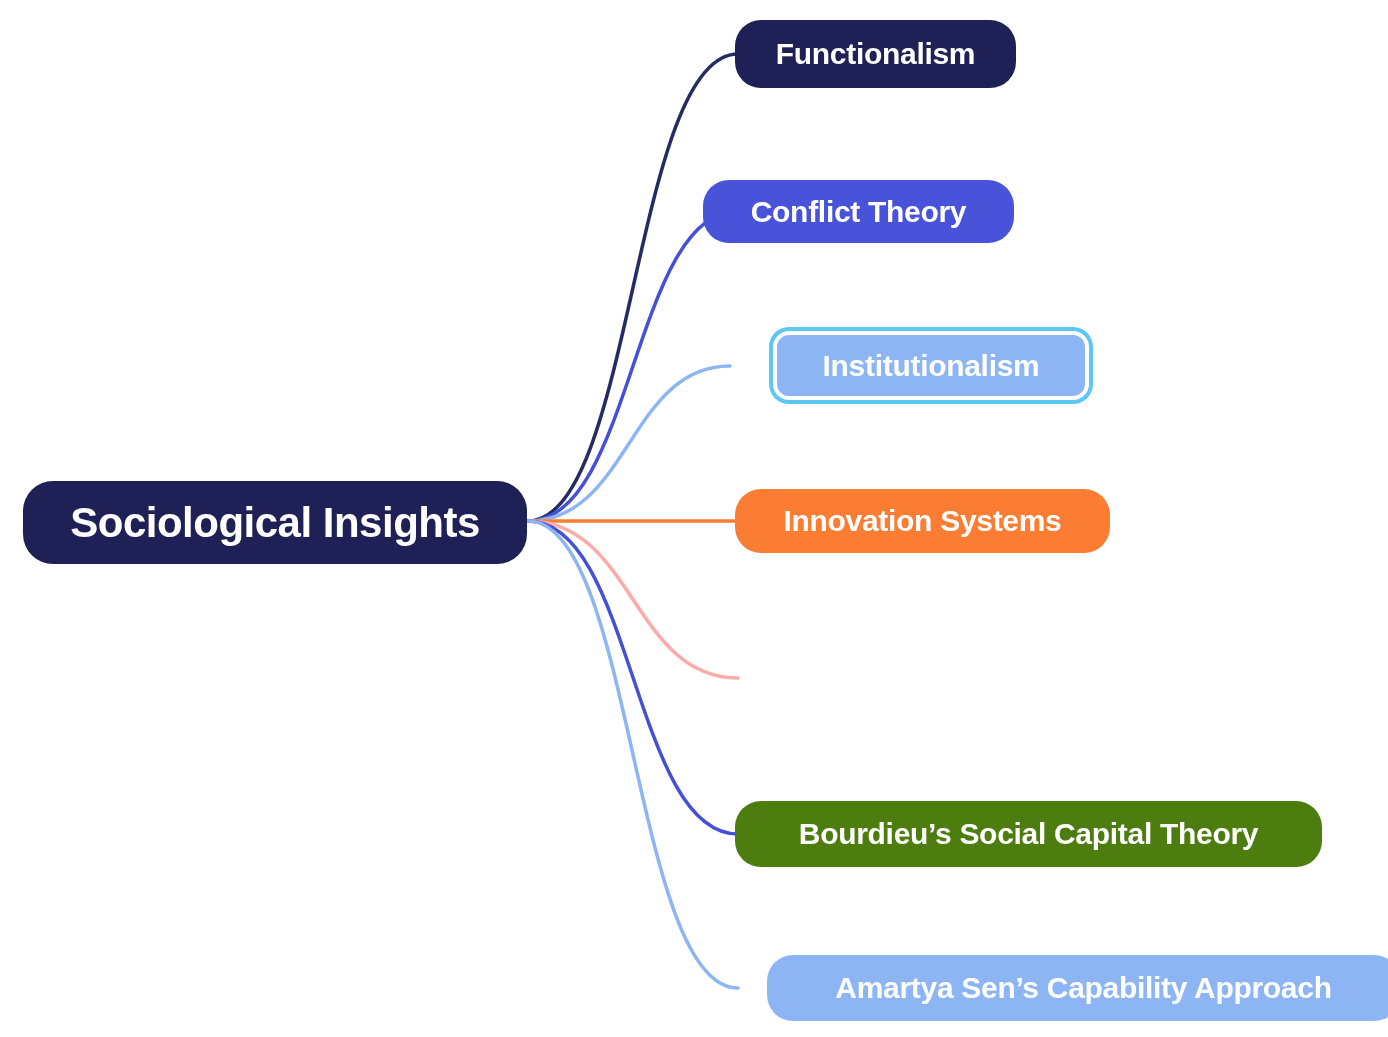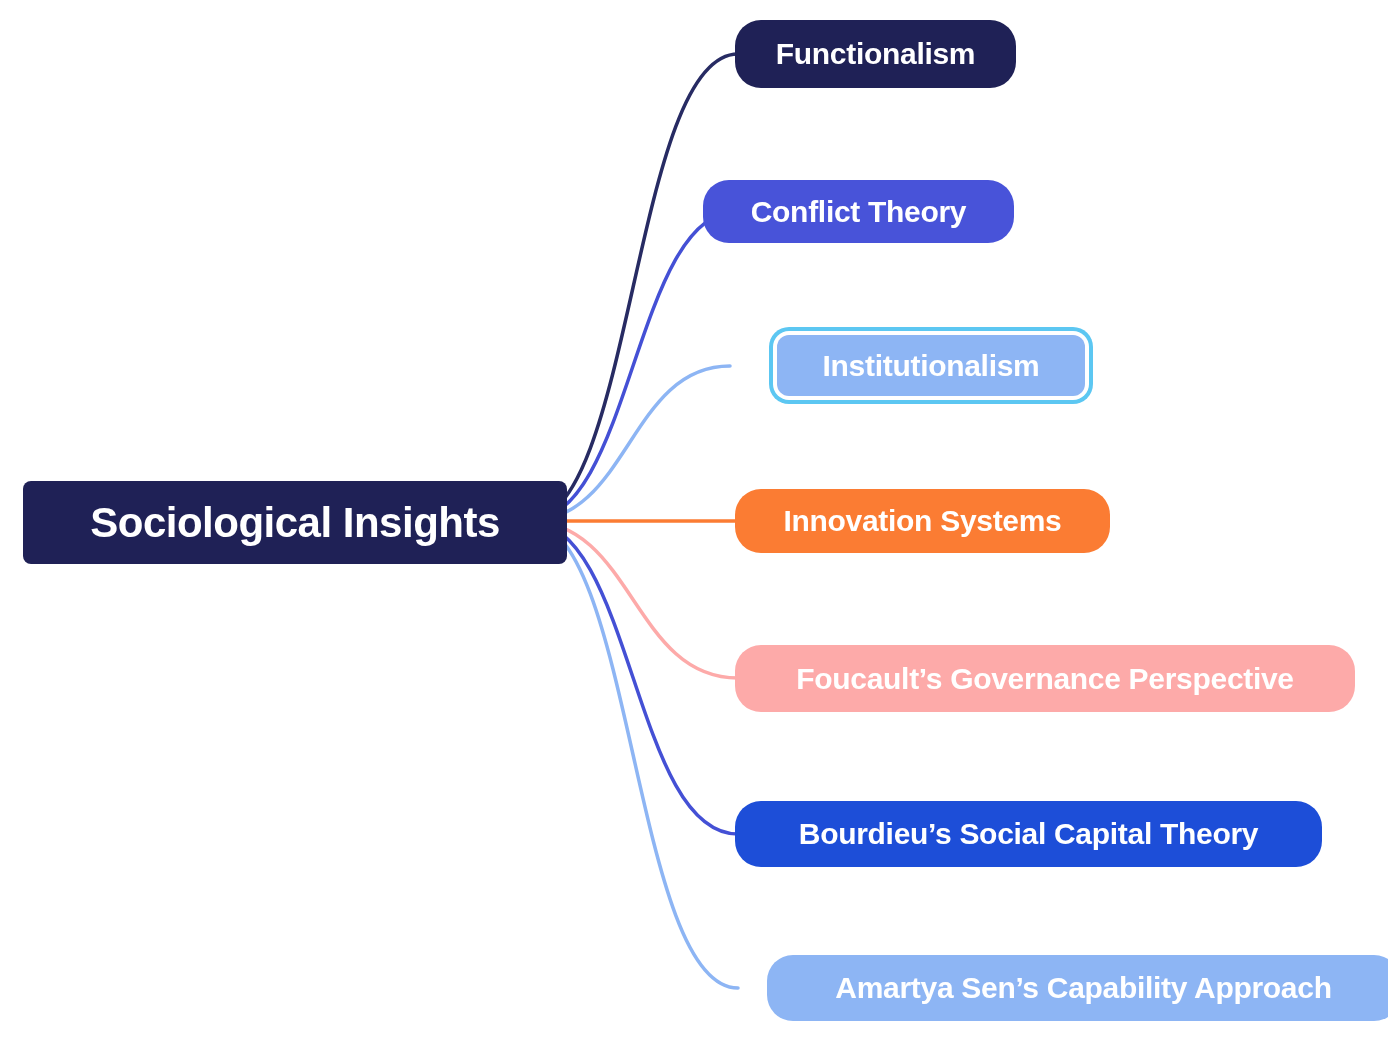"Sociological Insights" .node-root { border-radius: 8px -> 30px; width: 544px -> 504px }
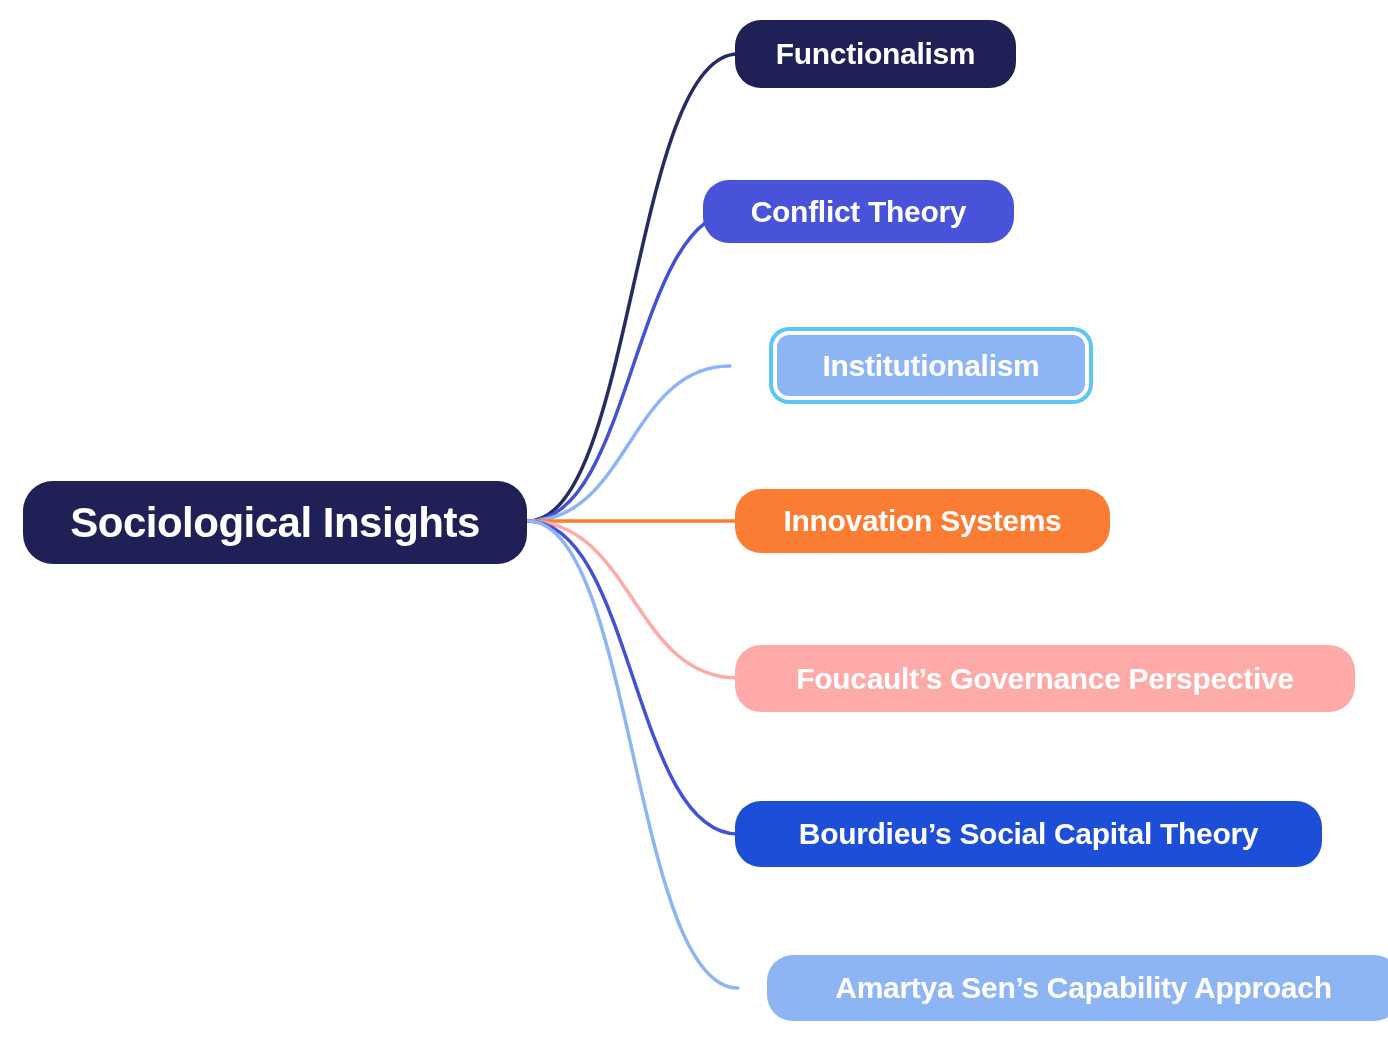"Foucault’s Governance Perspective" div.node { html: <div> <span>Foucault’s Governance Perspective</span> </div> -> none }
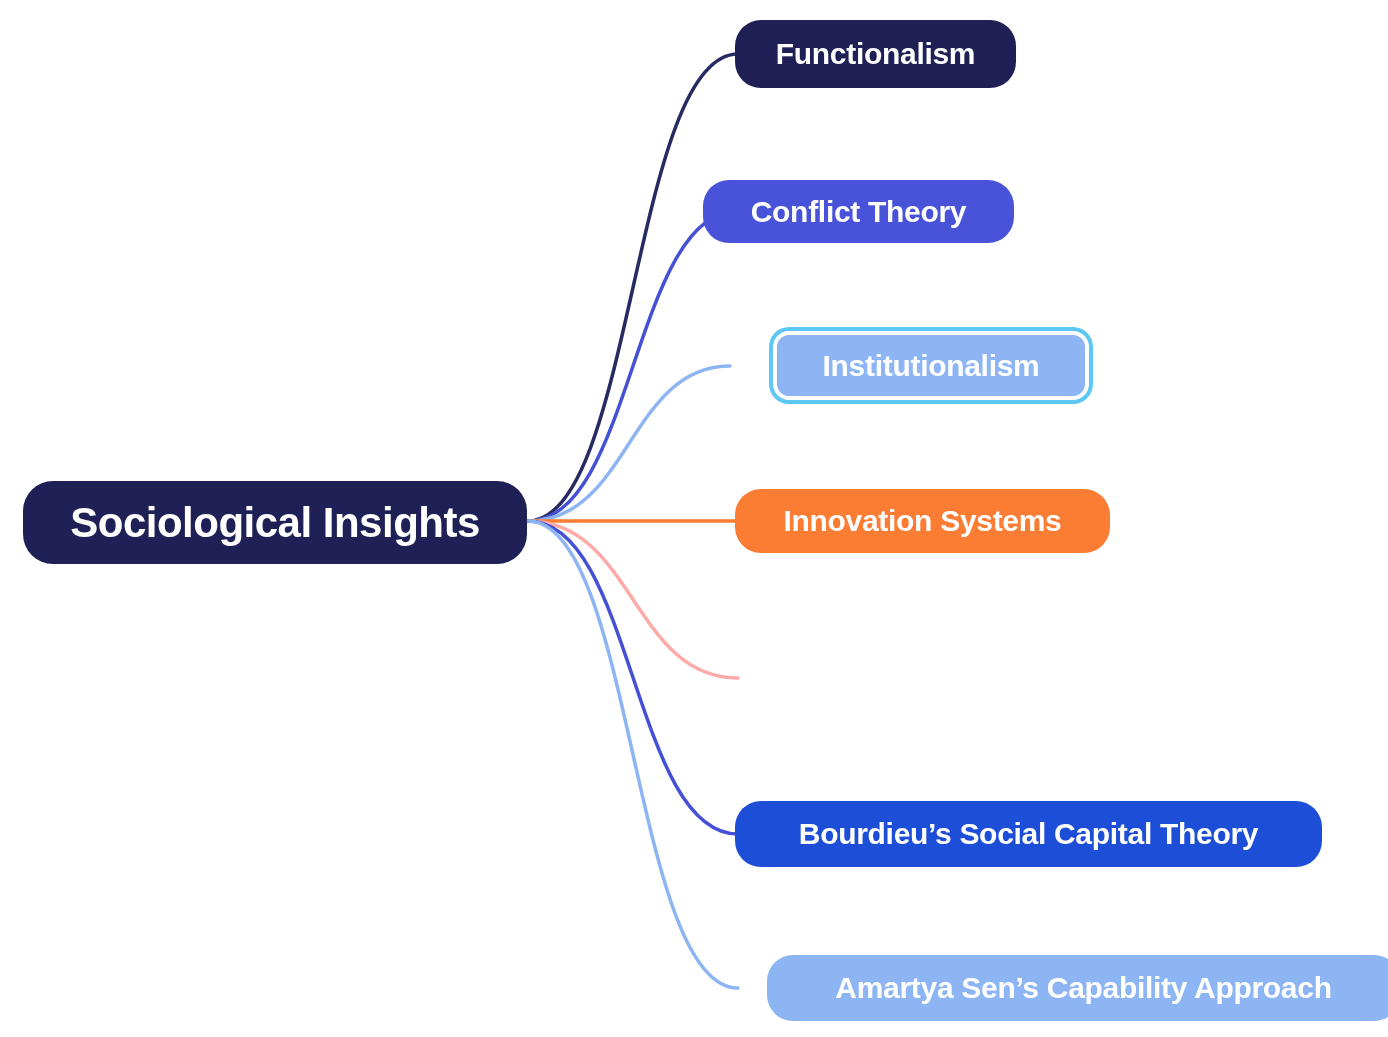"Bourdieu’s Social Capital Theory" div.node { background: #1d4ed8 -> #4d7c0f }
